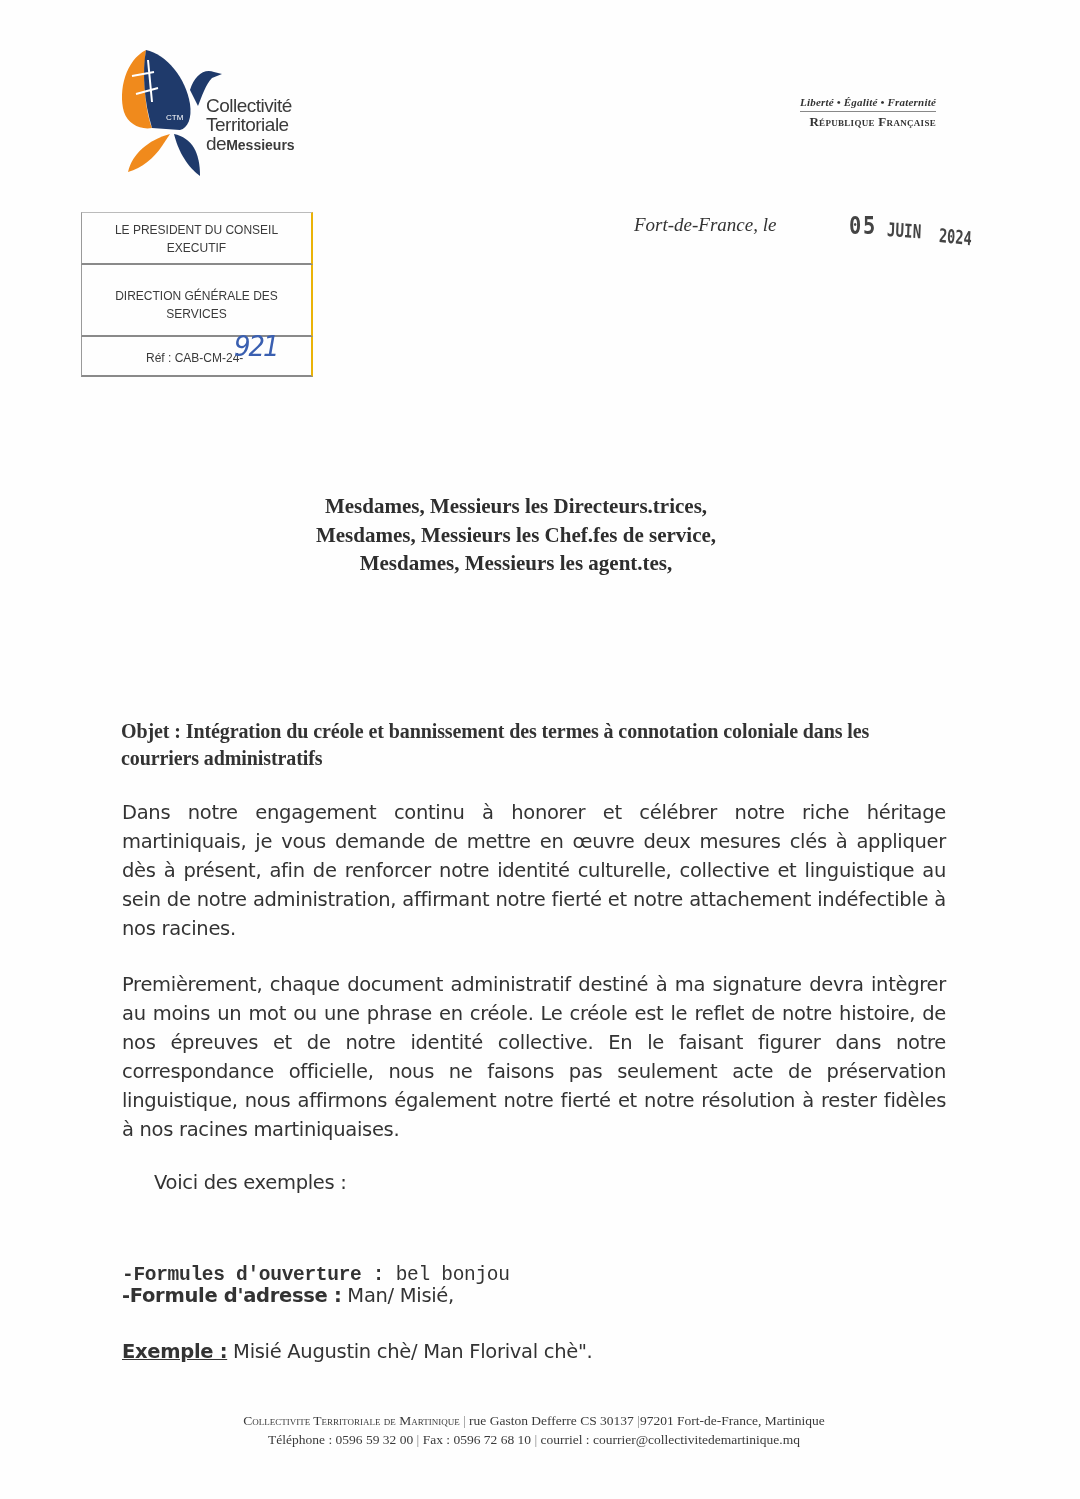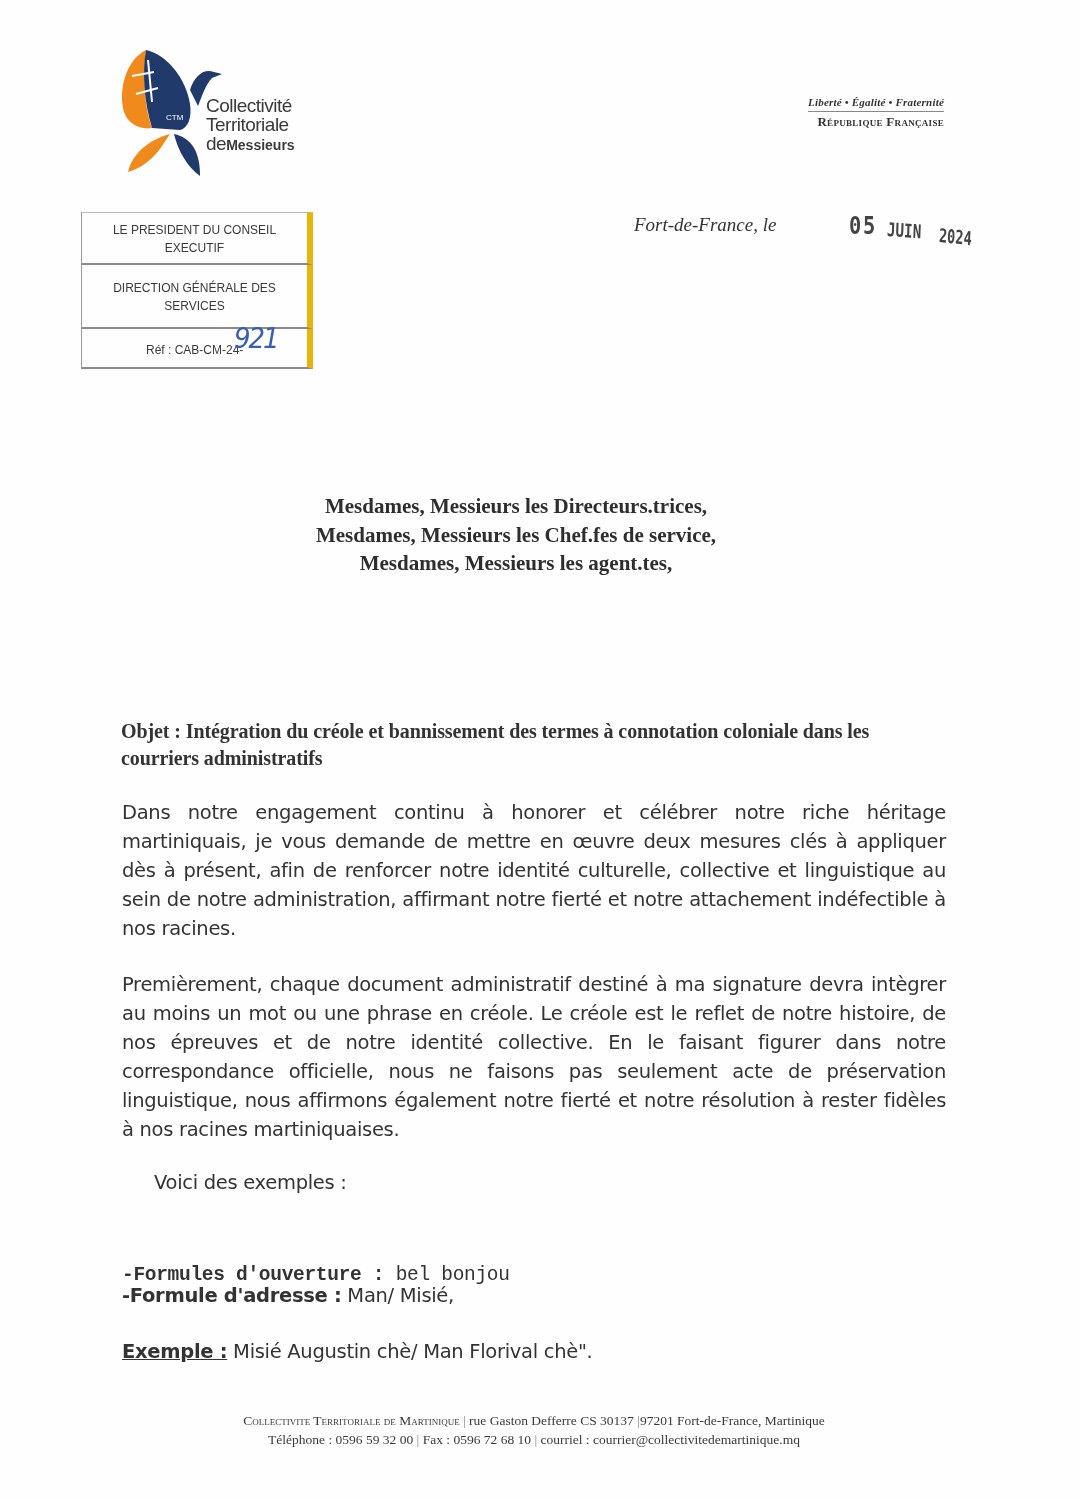"Liberté • Égalité • Fraternité" .republic { right: 136px -> 144px }
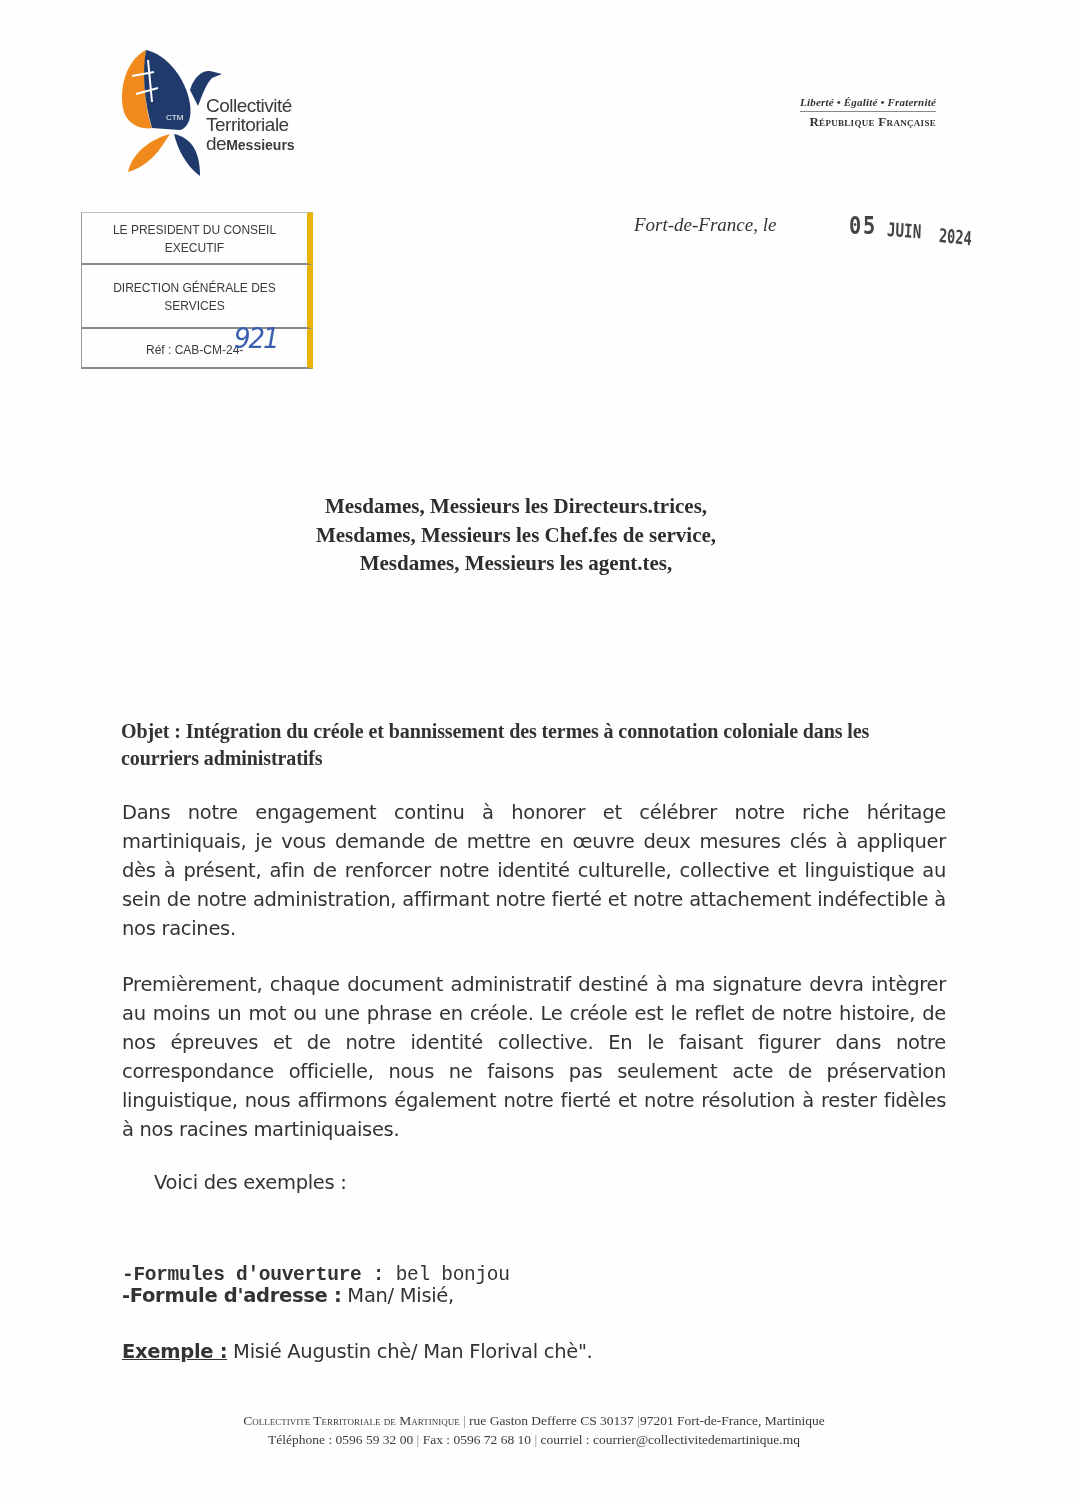"LE PRESIDENT DU CONSEIL EXECUTIF" .sb-cell { border-right: 6px solid #eab308 -> 2px solid #eab308 }
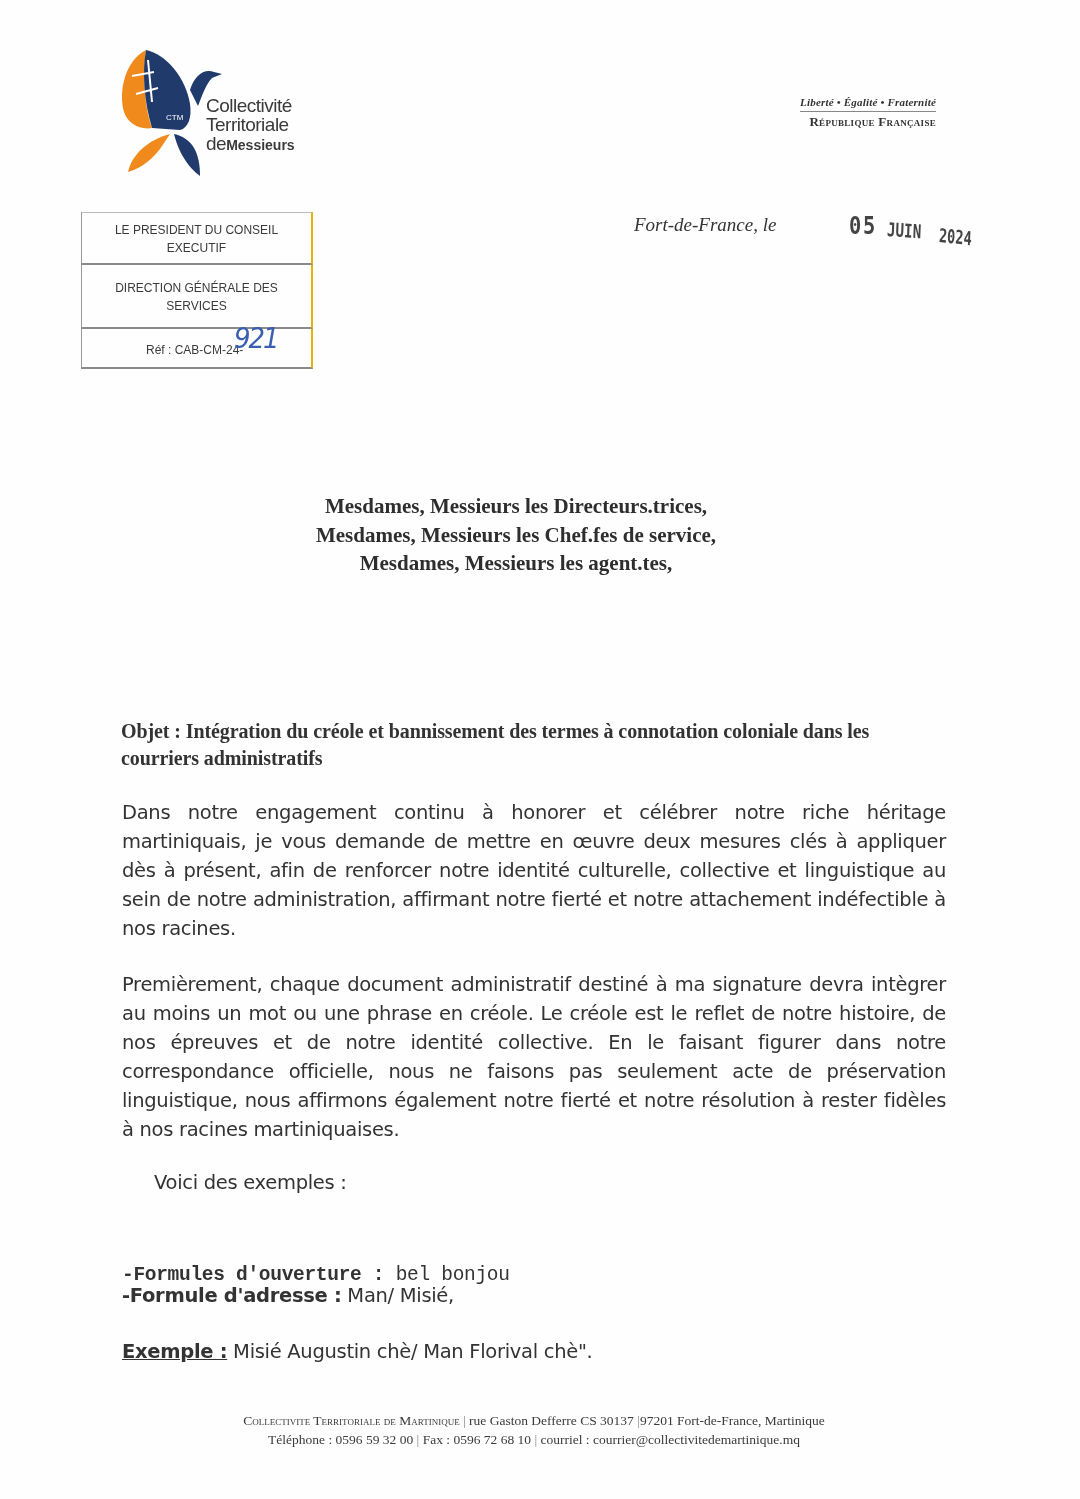"DIRECTION GÉNÉRALE DES SERVICES" .sb-cell.second { padding: 14px 4px 10px -> 22px 4px 10px }
